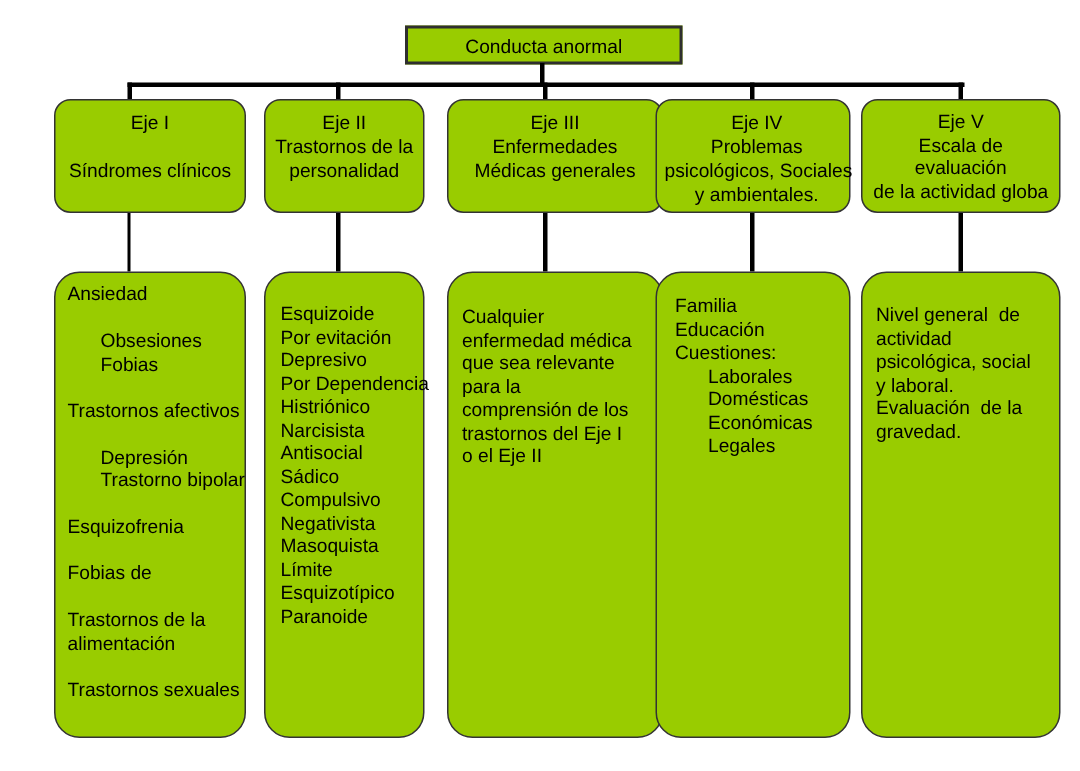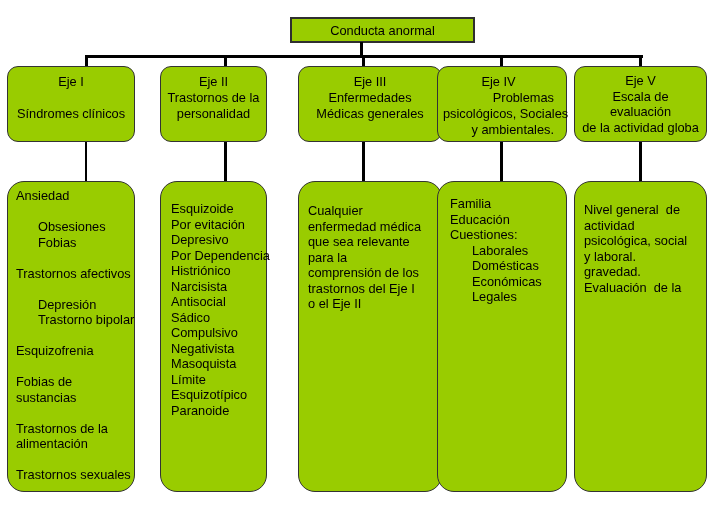"Conducta anormal" .topbox { margin-left: 20px -> none }
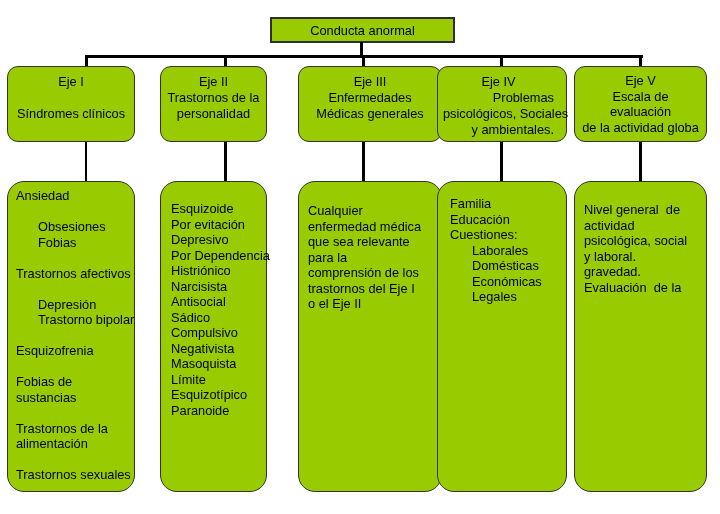"Eje I" .c1 { left: 7px -> 36px }
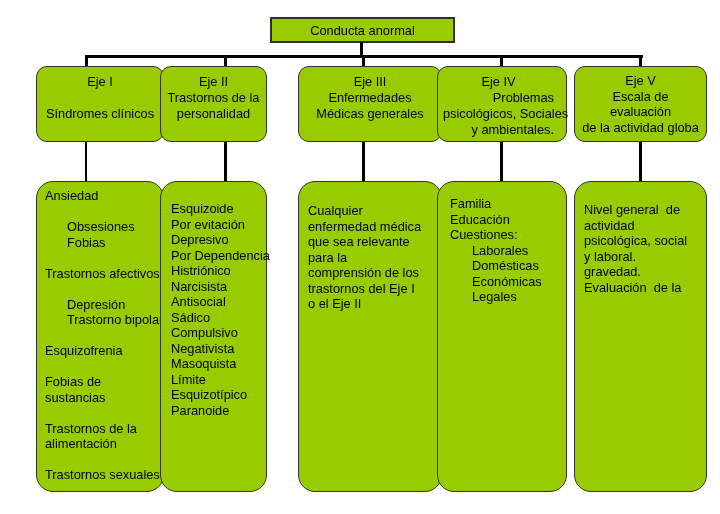"Eje II" .c2 { left: 160px -> 176px }
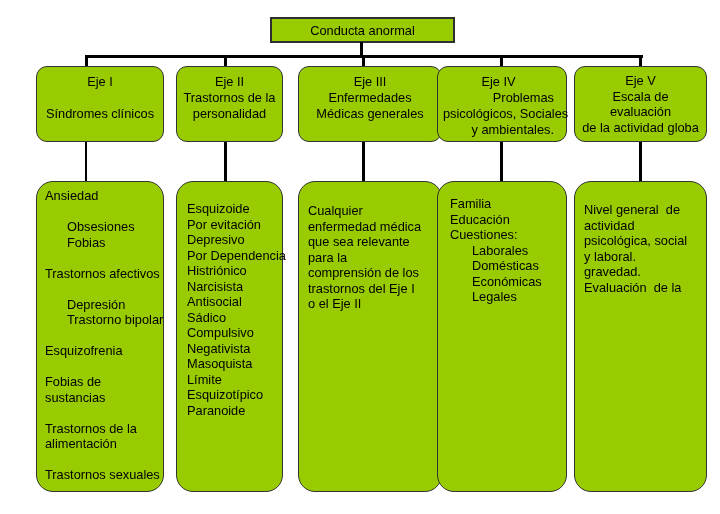"Eje IV" .hdr.c4 { padding-right: 12px -> 0 }
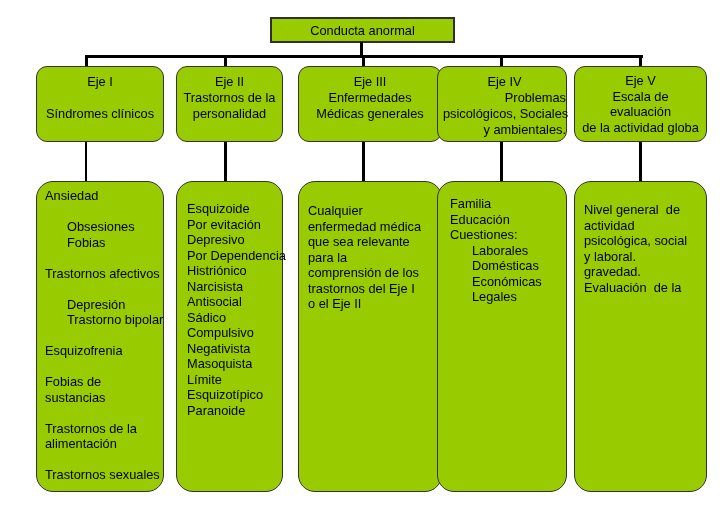"Problemas" .ln.left { text-align: right -> center }
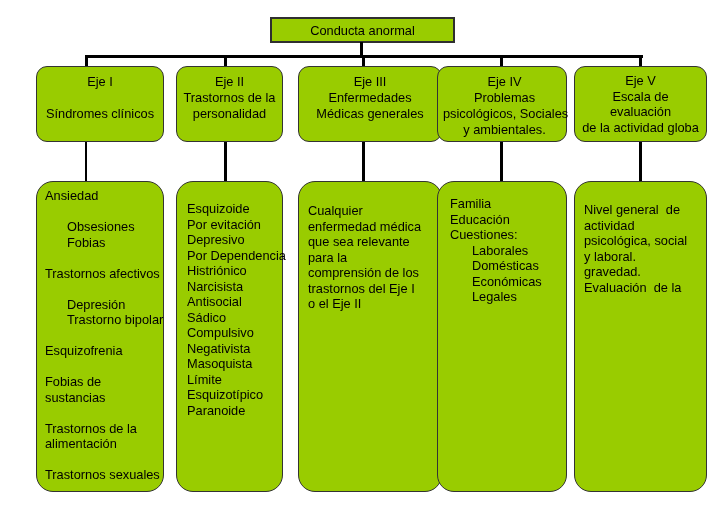"gravedad." div.ln { order: before "Evaluación de la" -> after "Evaluación de la" }
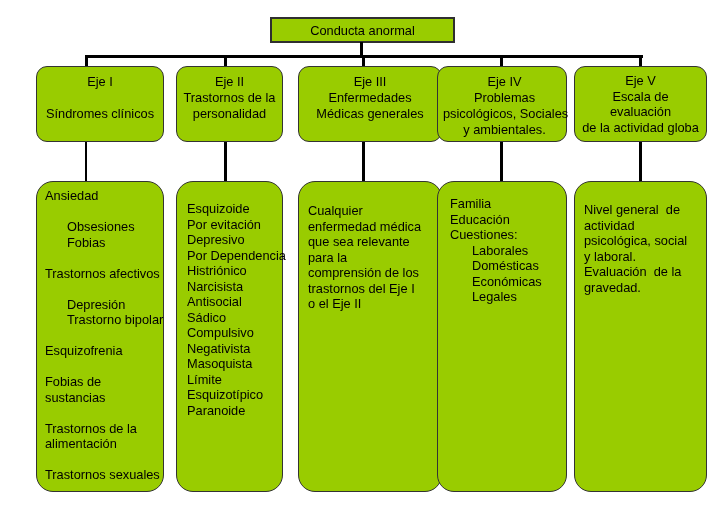"sustancias" div.ln { html: <div>sustancias</div> -> none }
